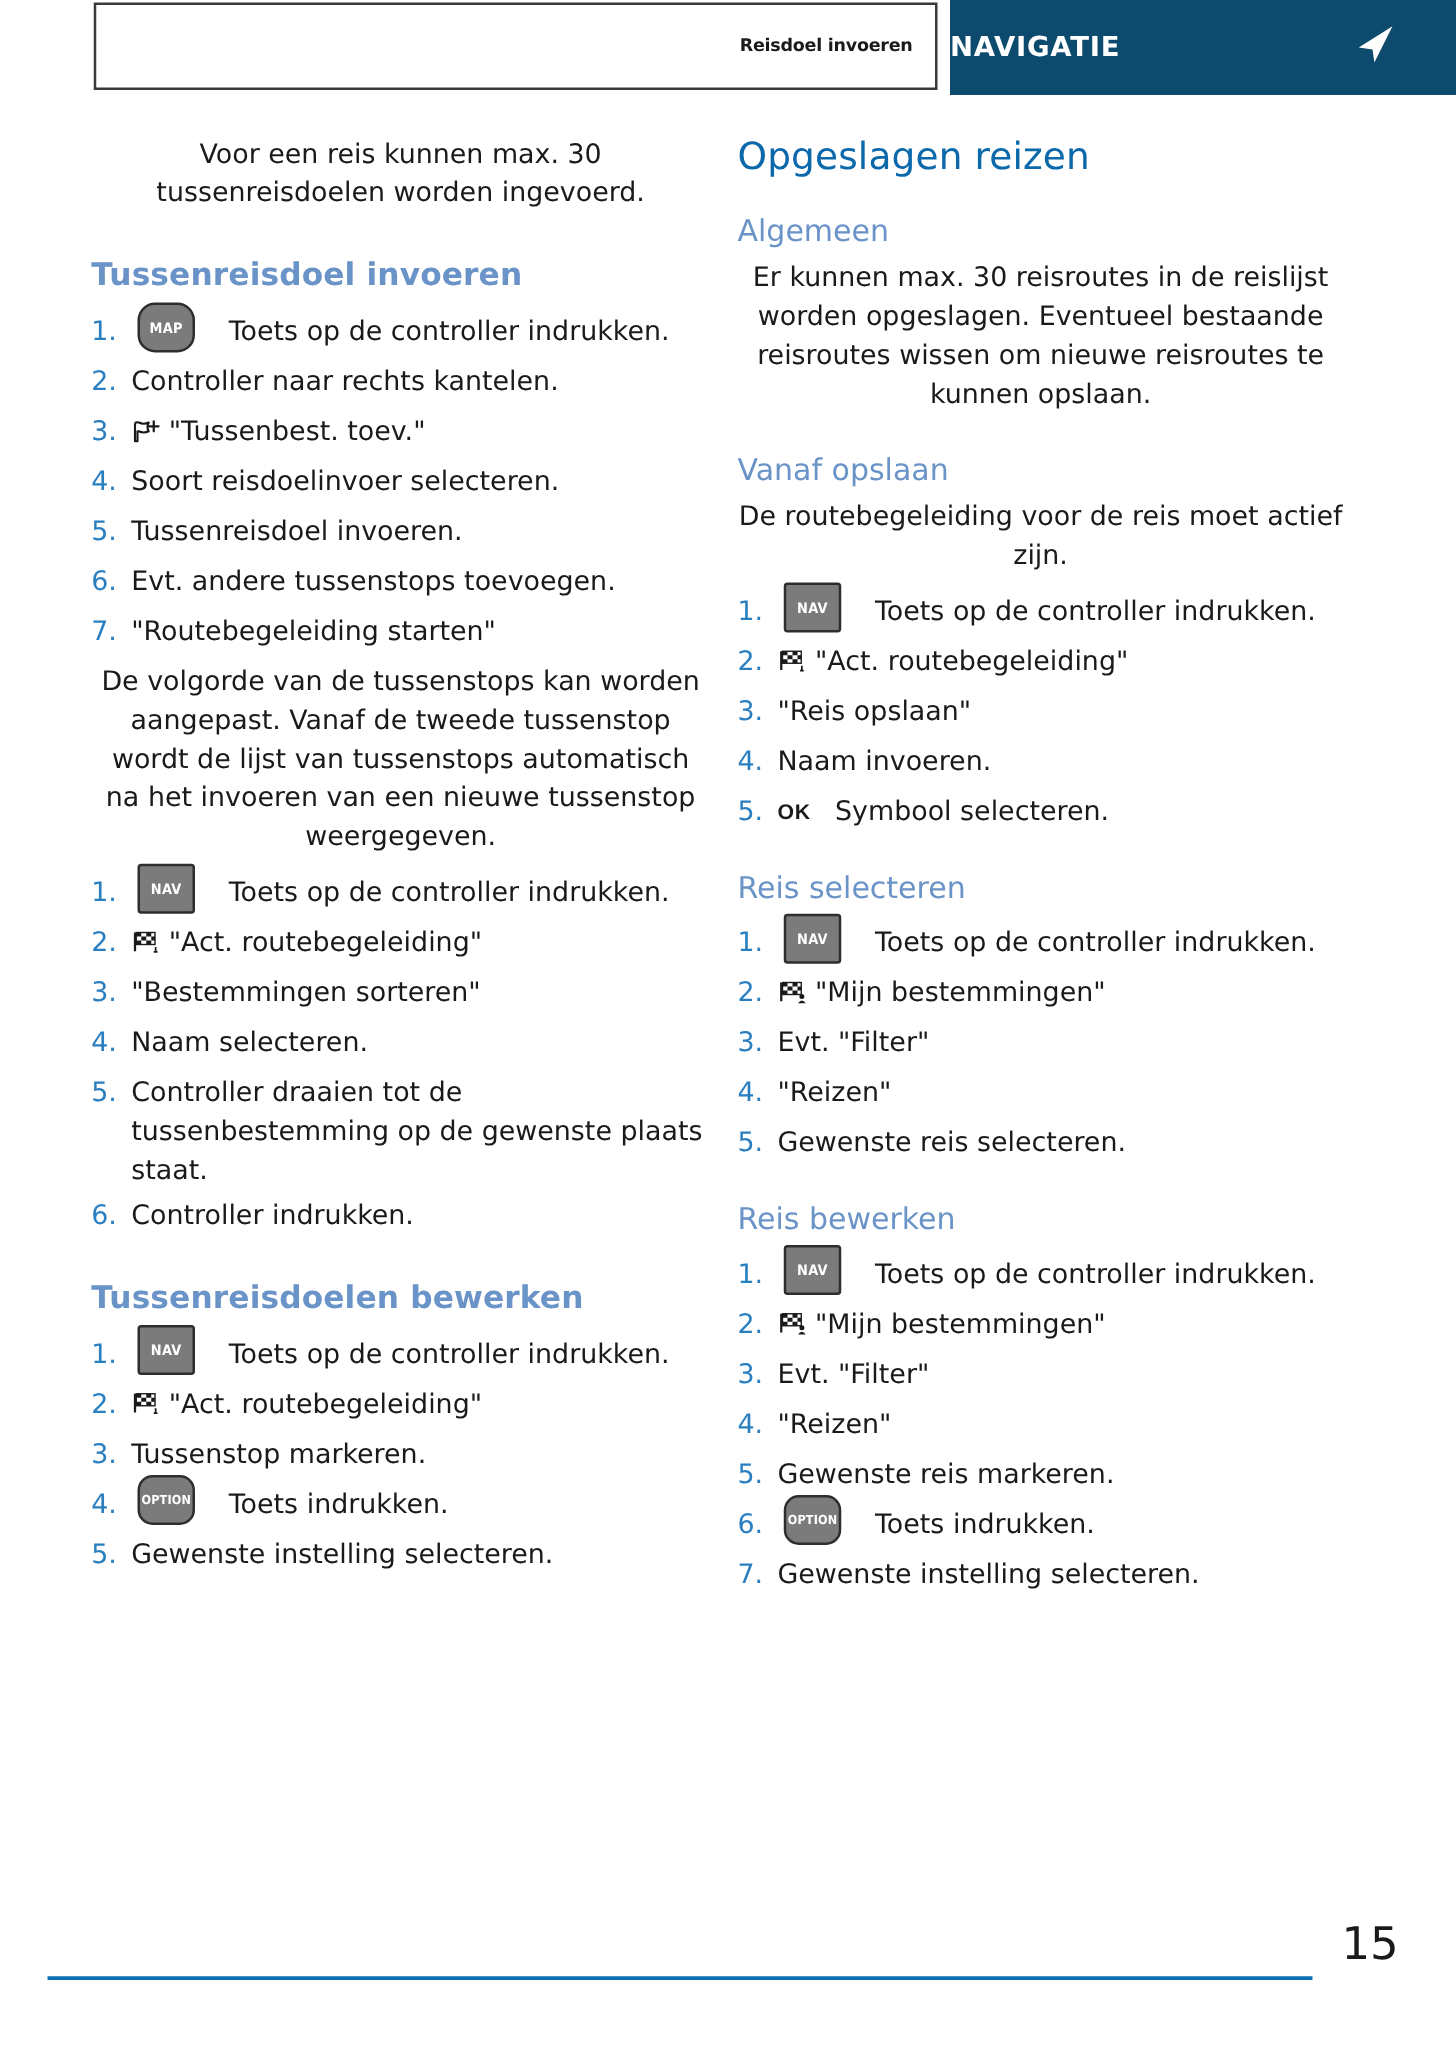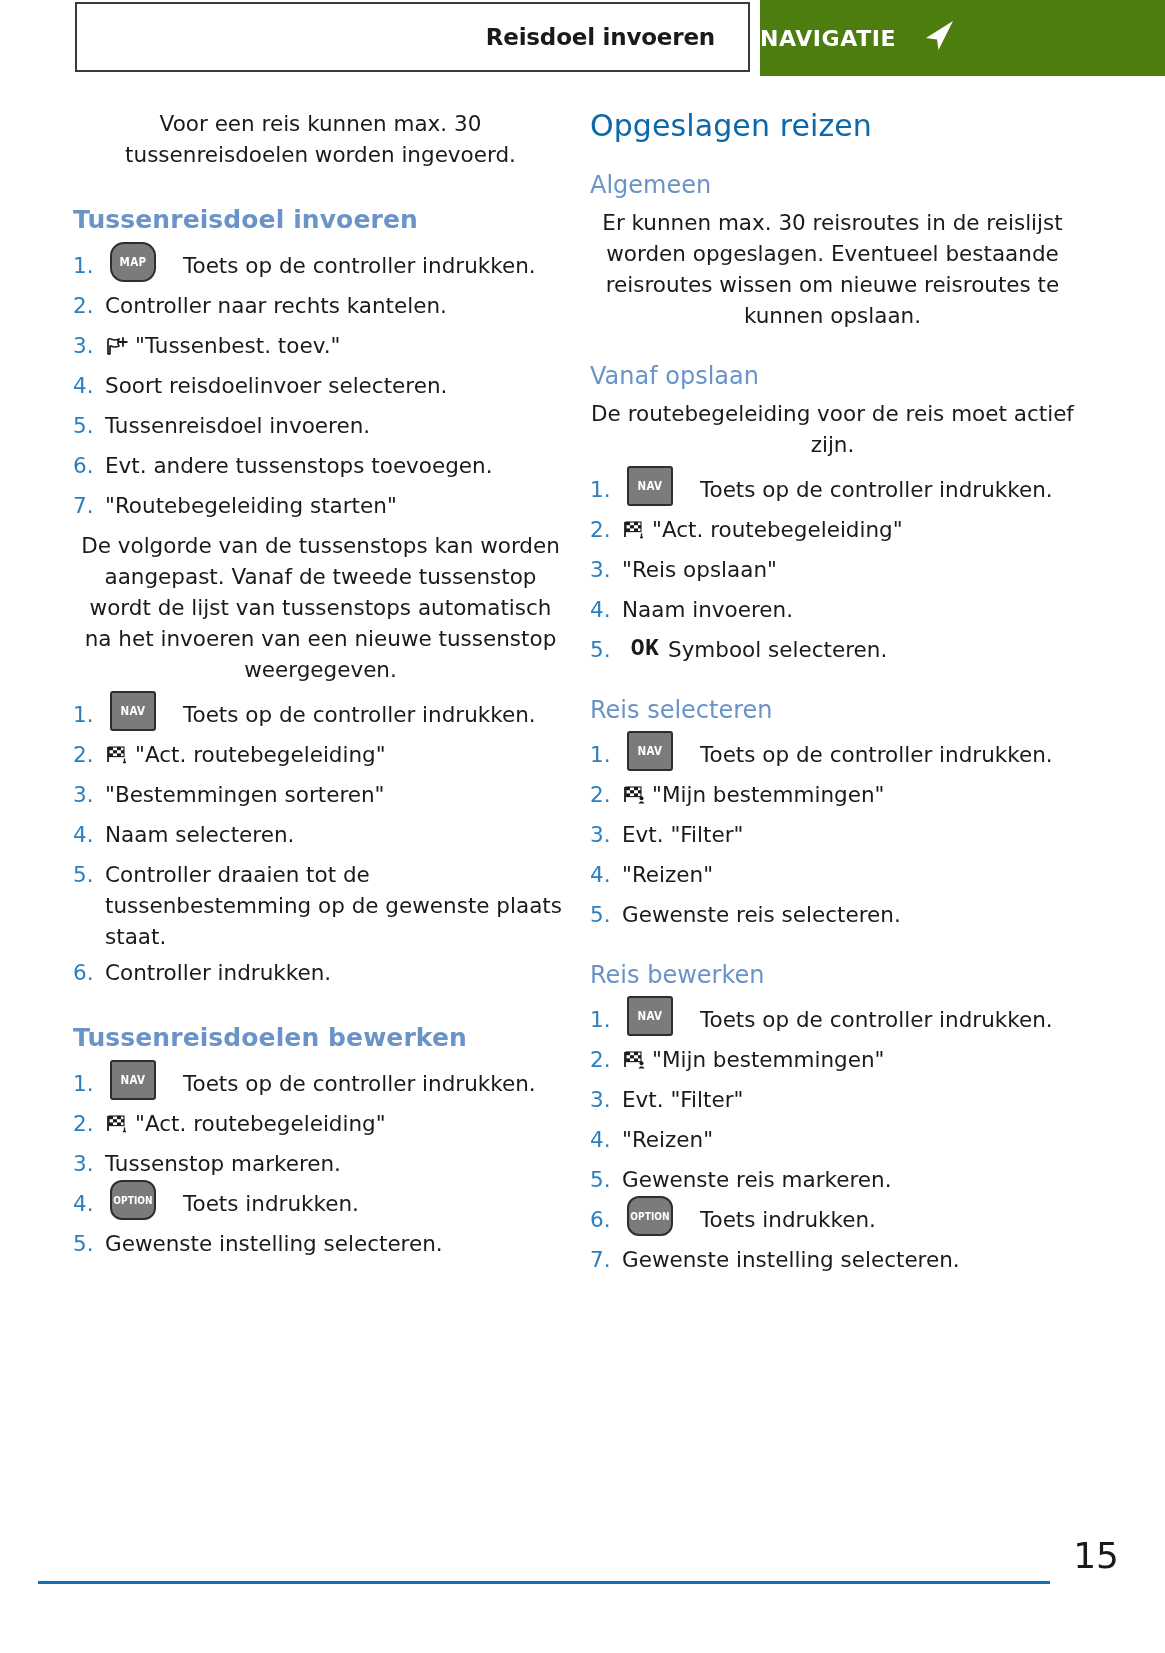"Reisdoel invoeren" .header-crumb { font-size: 23px -> 14px; padding-right: 33px -> 18px }
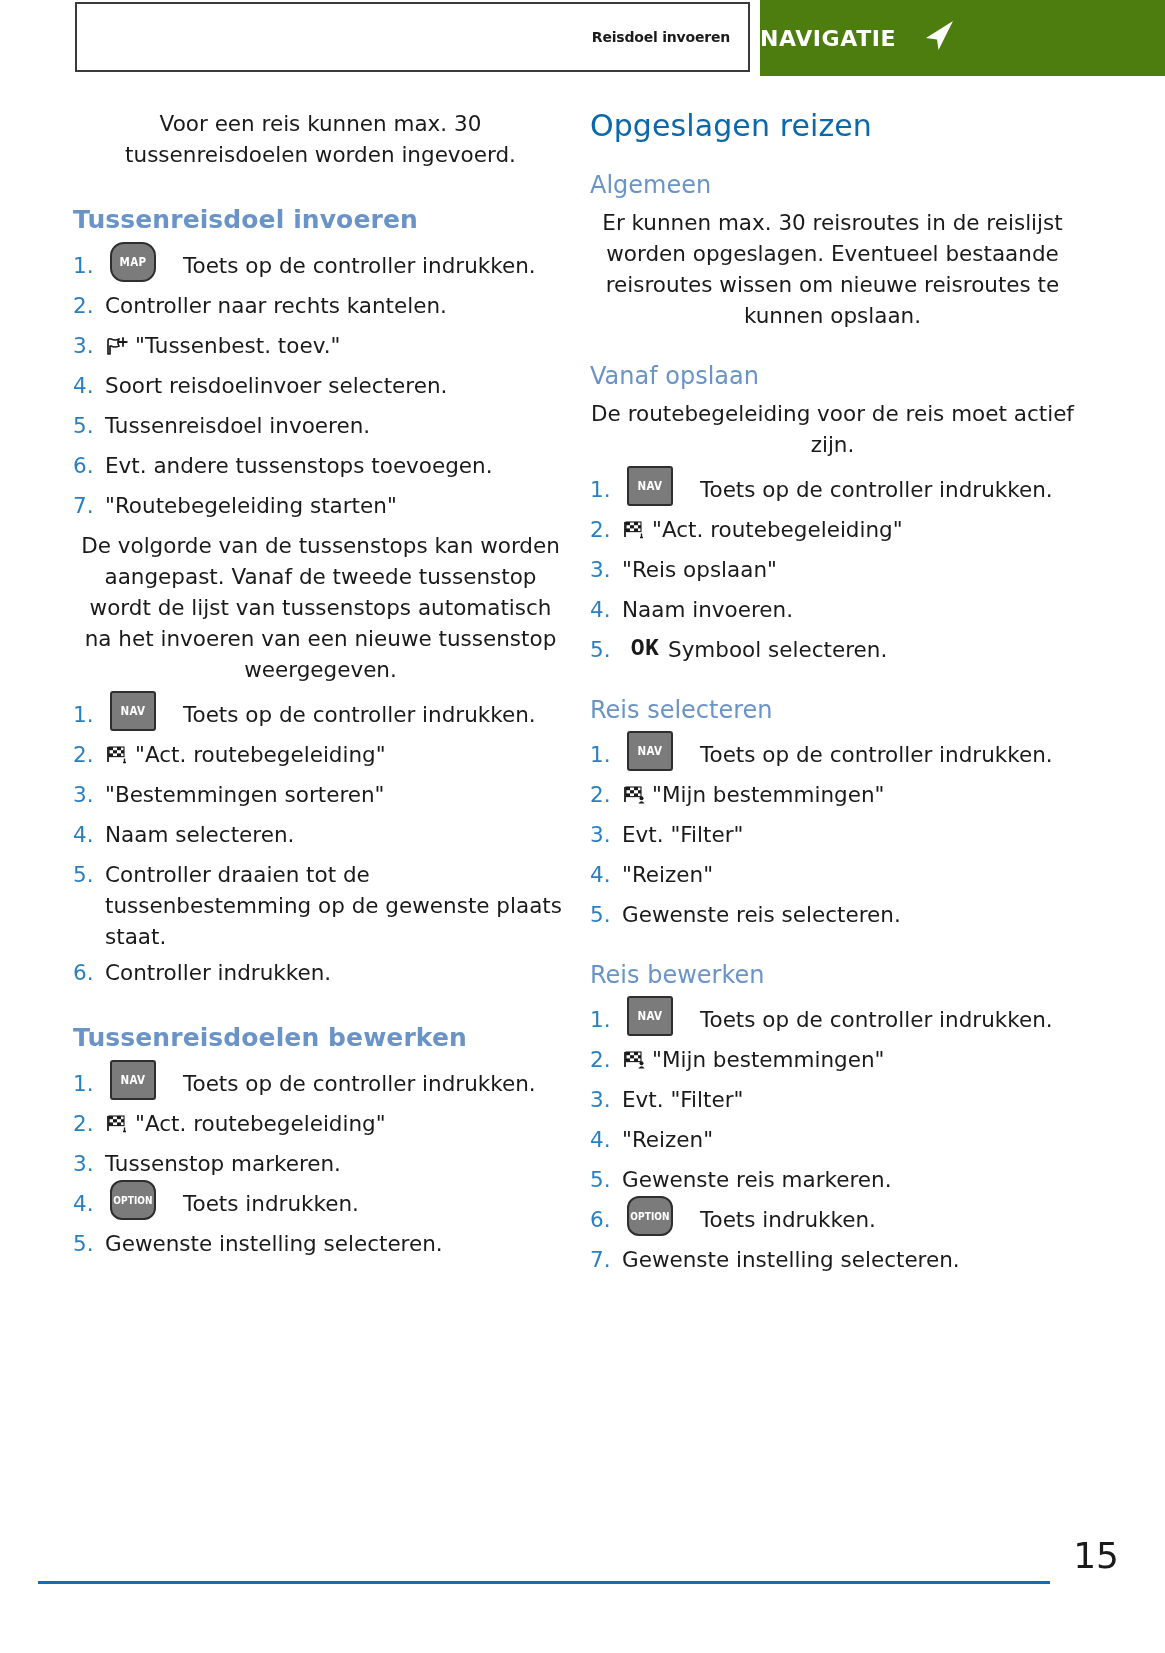"NAVIGATIE" .header-tab { background: #4d7c0f -> #0c4a6e; justify-content: flex-start -> space-between }
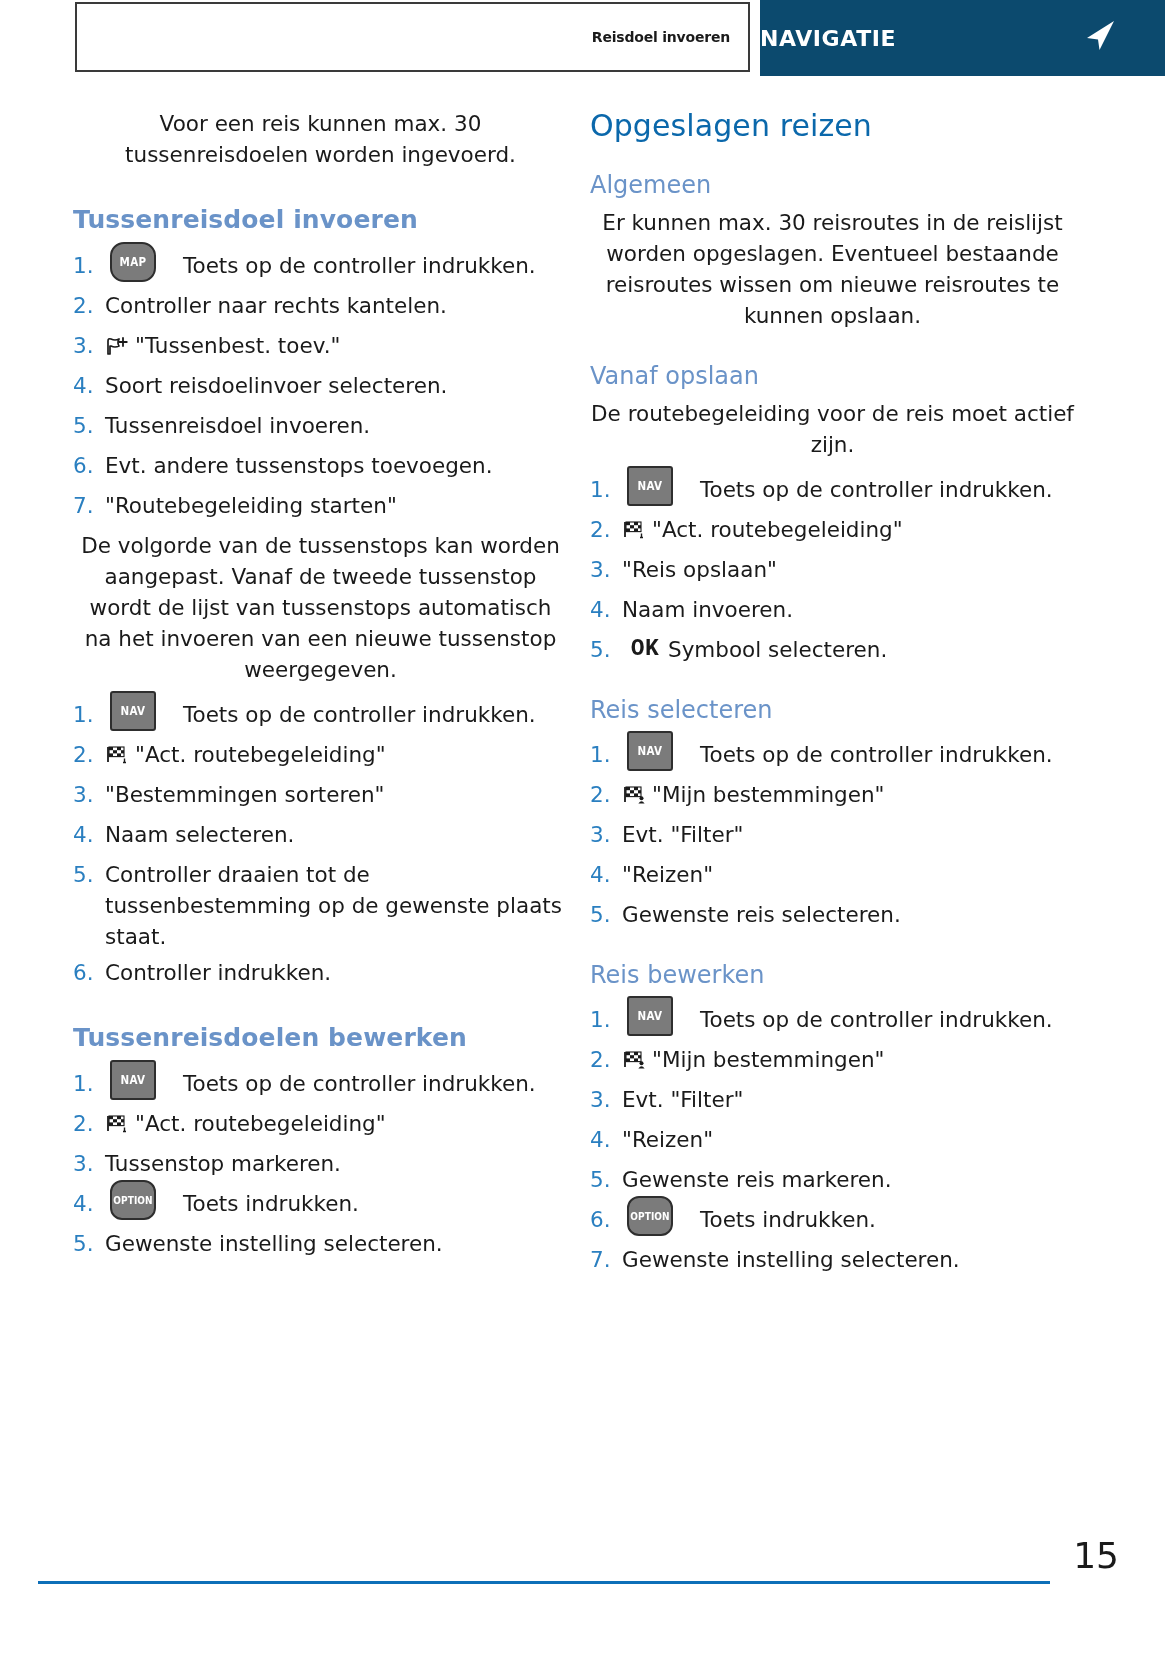"OK" .ok-sym { font-family: Liberation Mono, monospace -> Liberation Sans, sans-serif; font-size: 23px -> 17px; text-align: center -> none }
